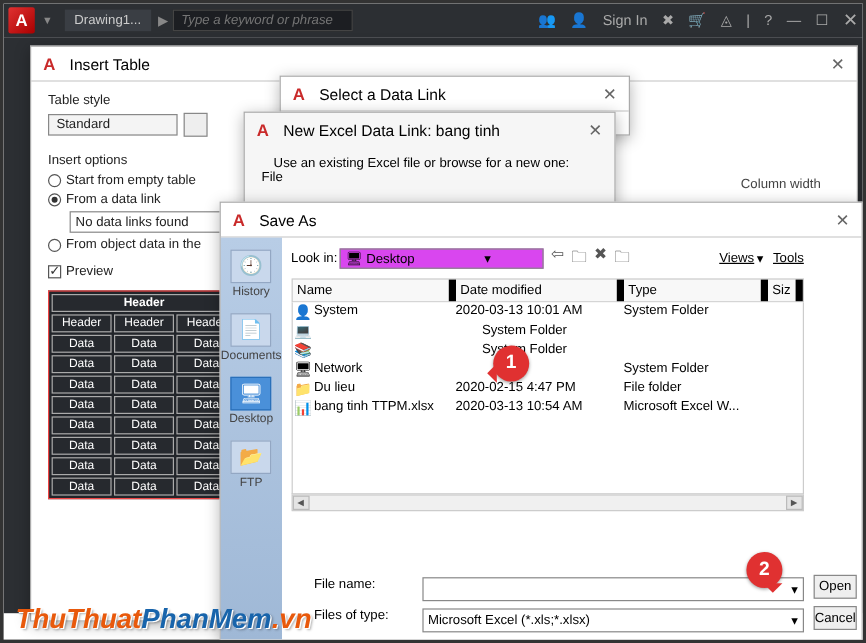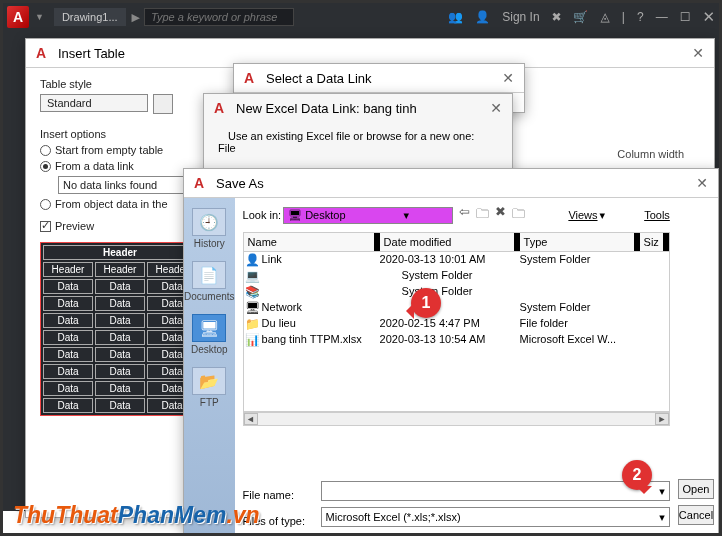"Tools" span { margin-left: 31px -> none }
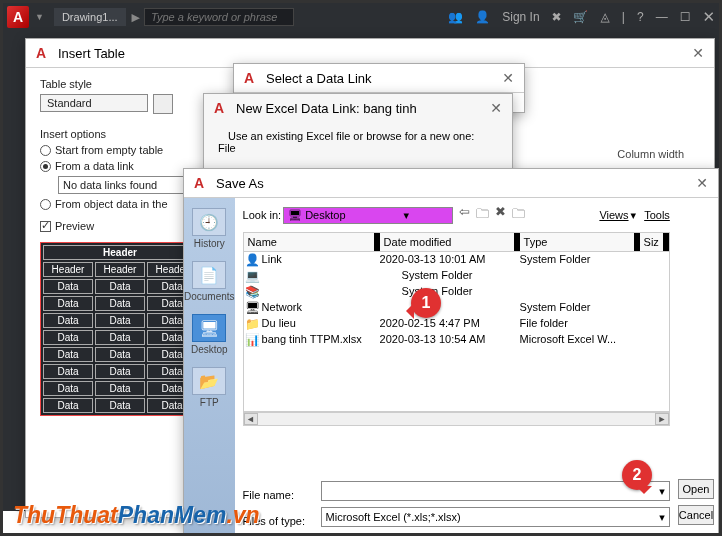"Link" span.nm { text: Link -> System }
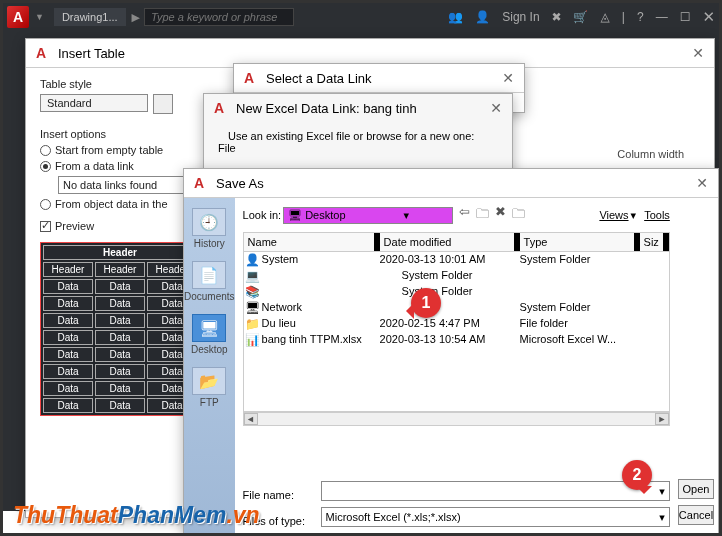"File name:" .bf-row { align-items: flex-end -> flex-start; gap: 8px -> 20px; margin-left: none -> 19px }
